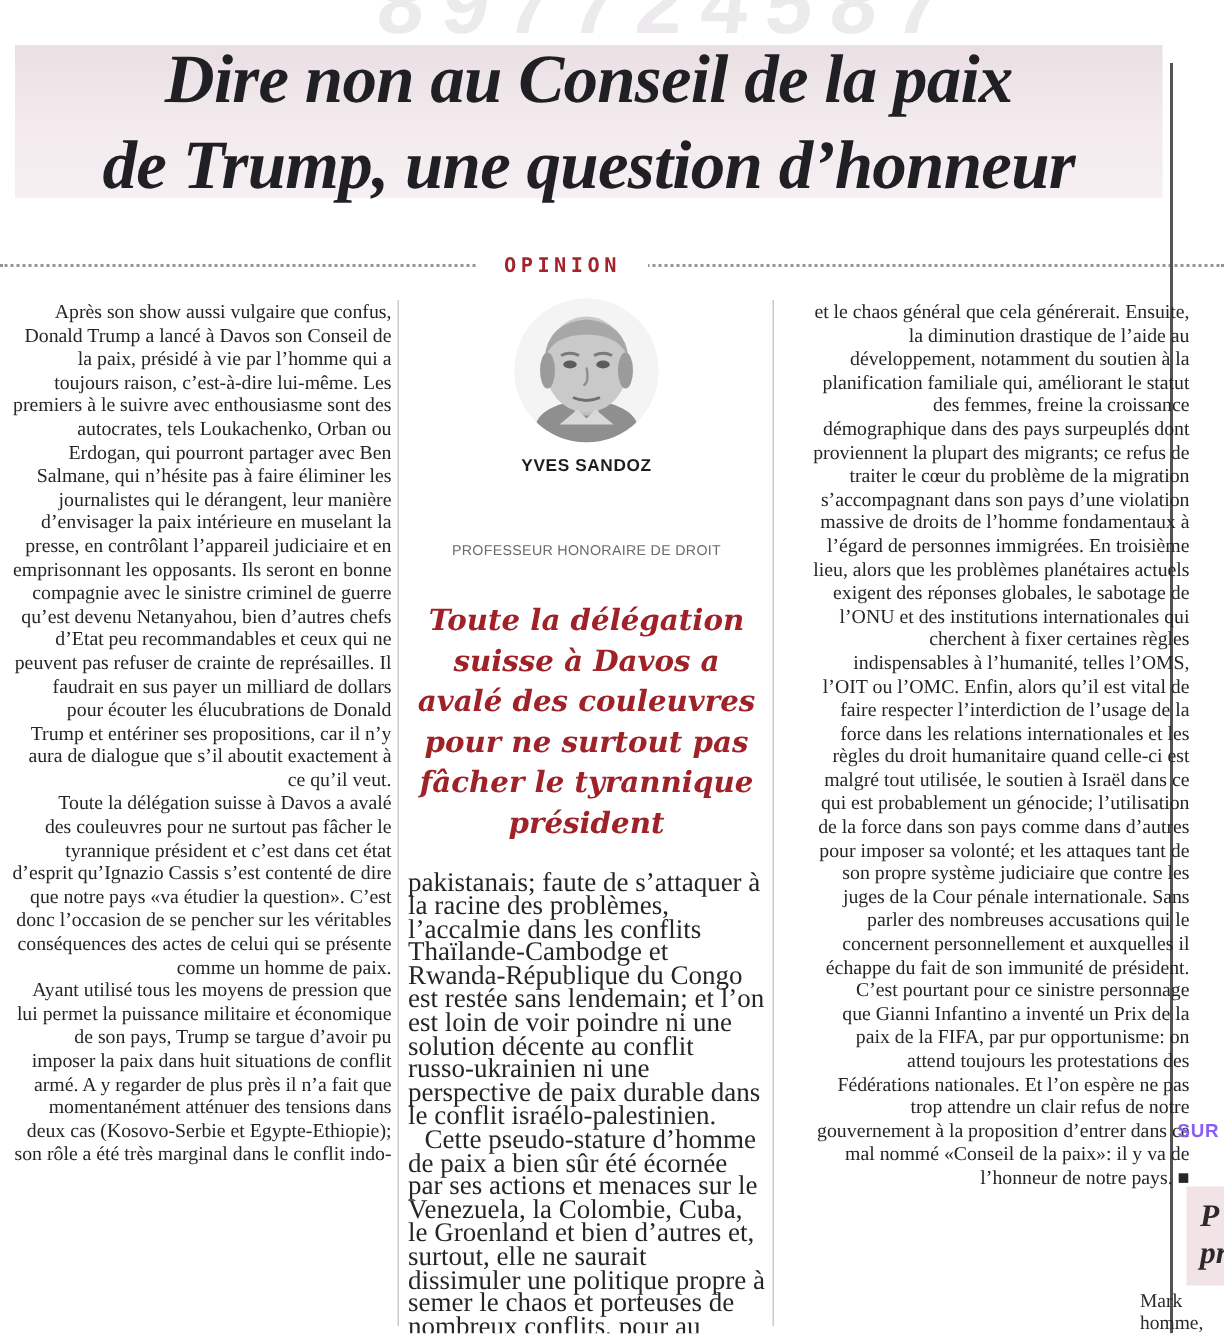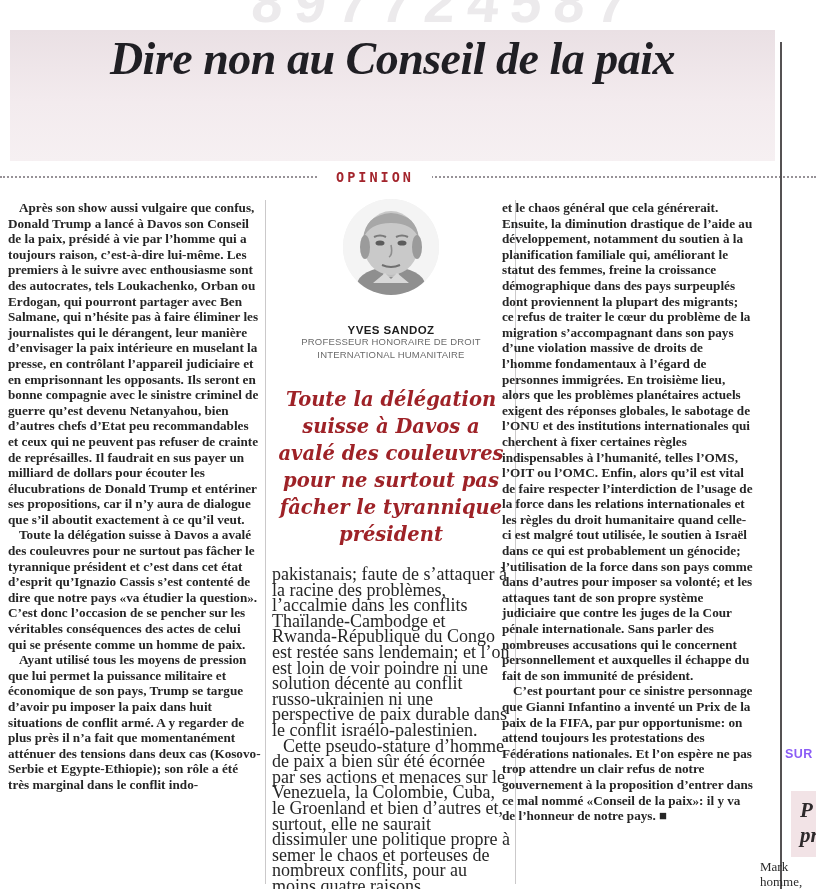"Dire non au Conseil de" .title-block { height: 131px -> 102px; justify-content: space-between -> center }
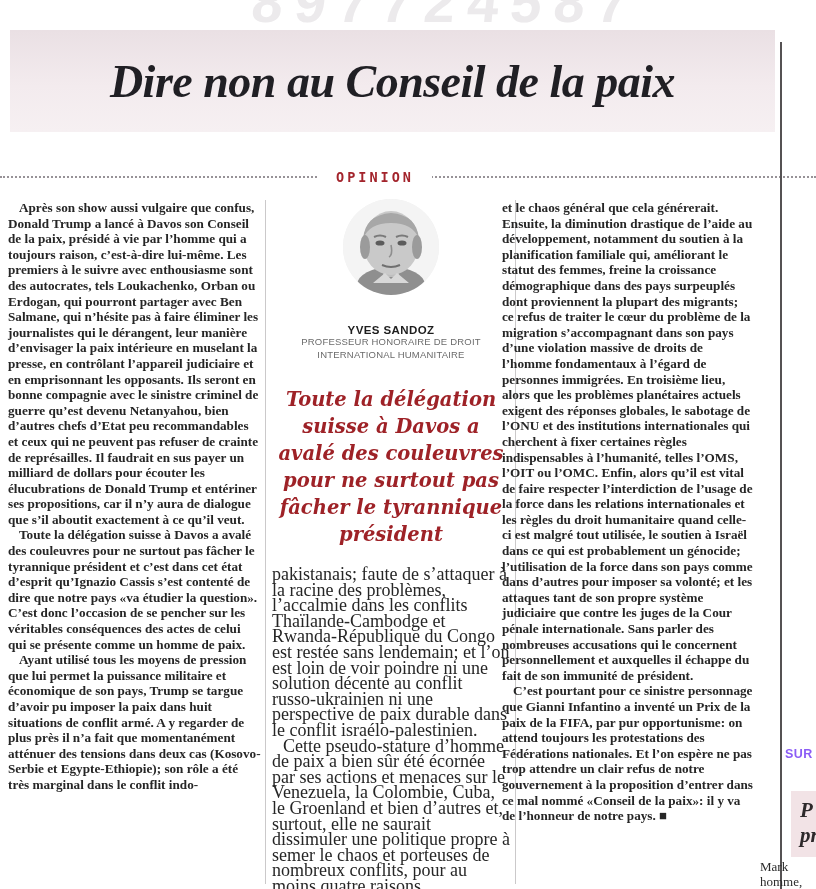"de Trump, une question d’honneur" div.title-line { html: none -> <div>de Trump, une question d’honneur</div> }
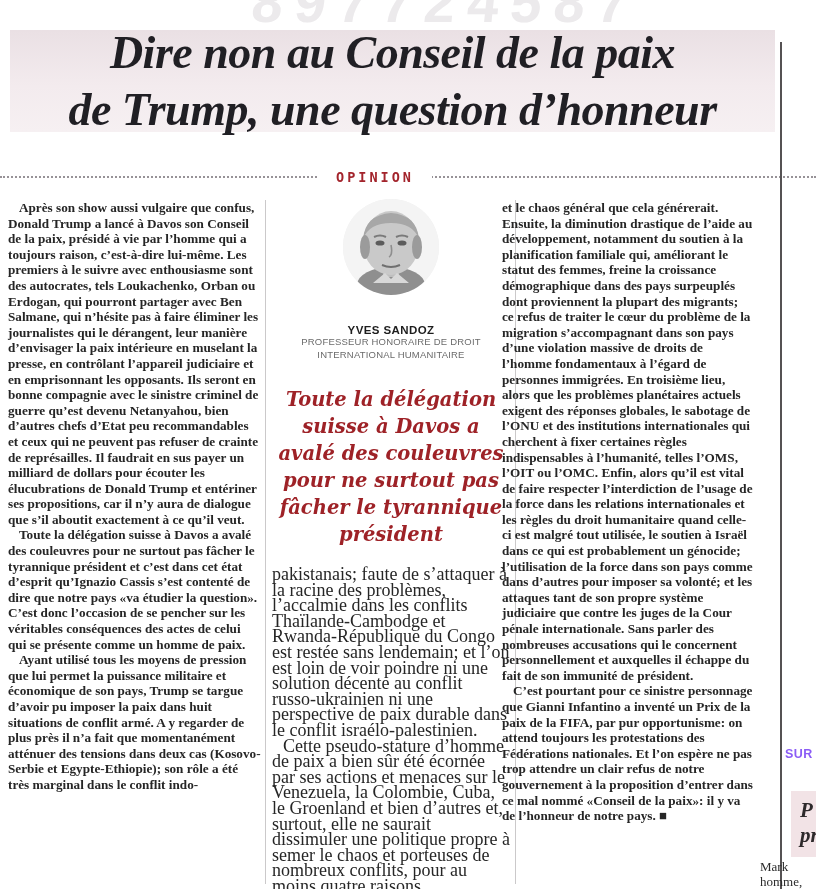"Après son show aussi vulgaire" .col { font-weight: bold -> none; text-align: left -> right }
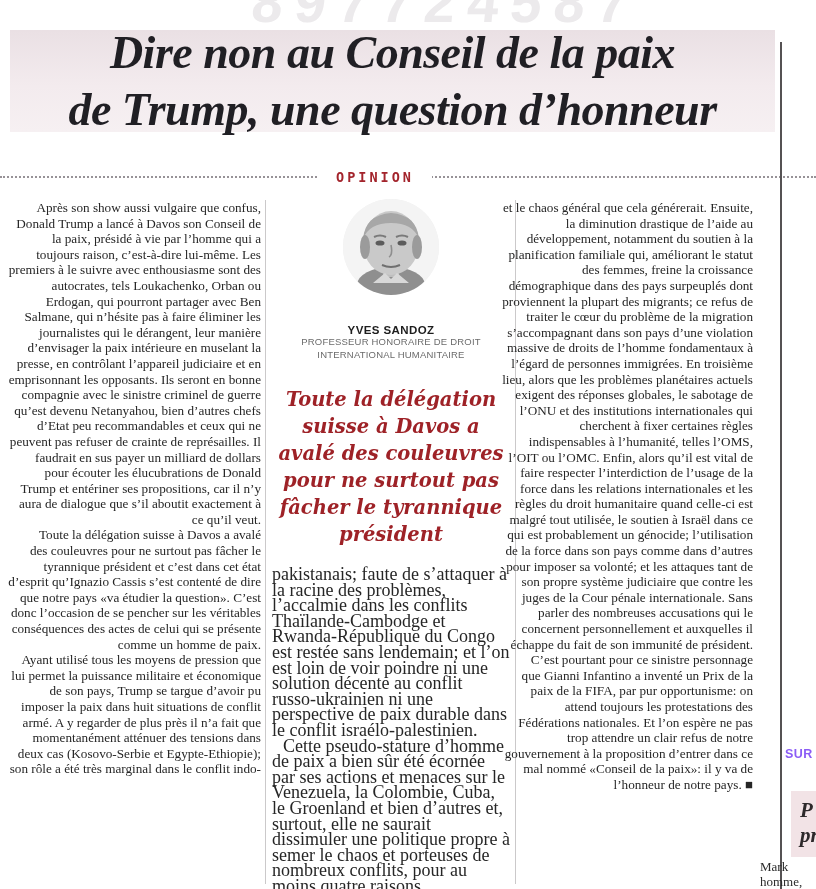"et le chaos général que" #col3 { left: 502px -> 542px }
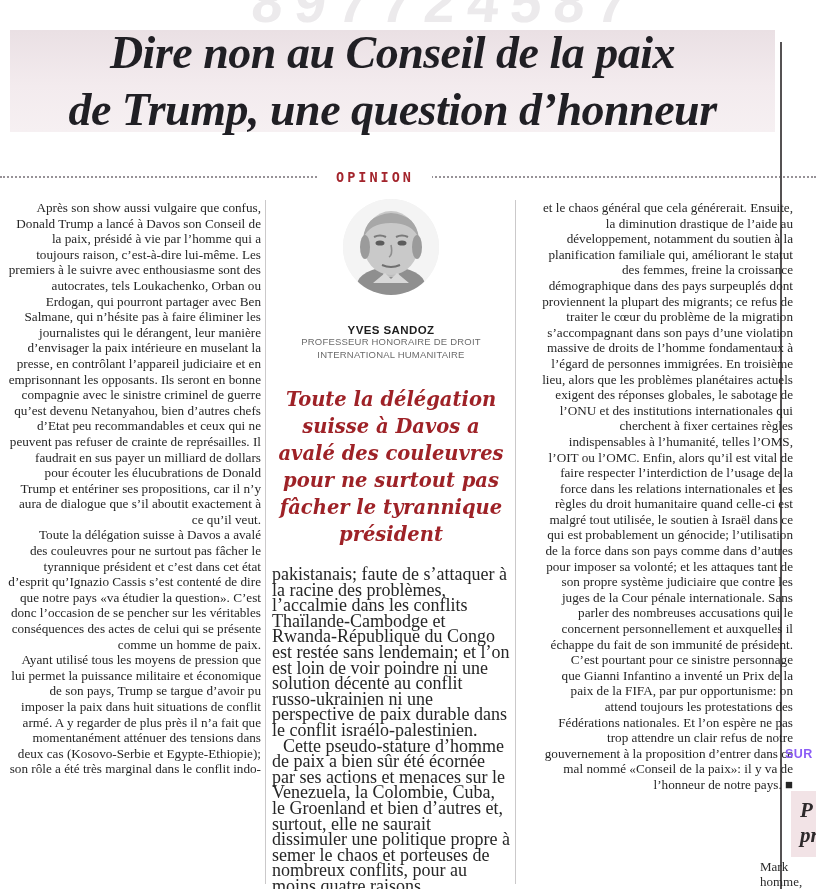"YVES SANDOZ" .author-name { margin-top: 29px -> 10px }
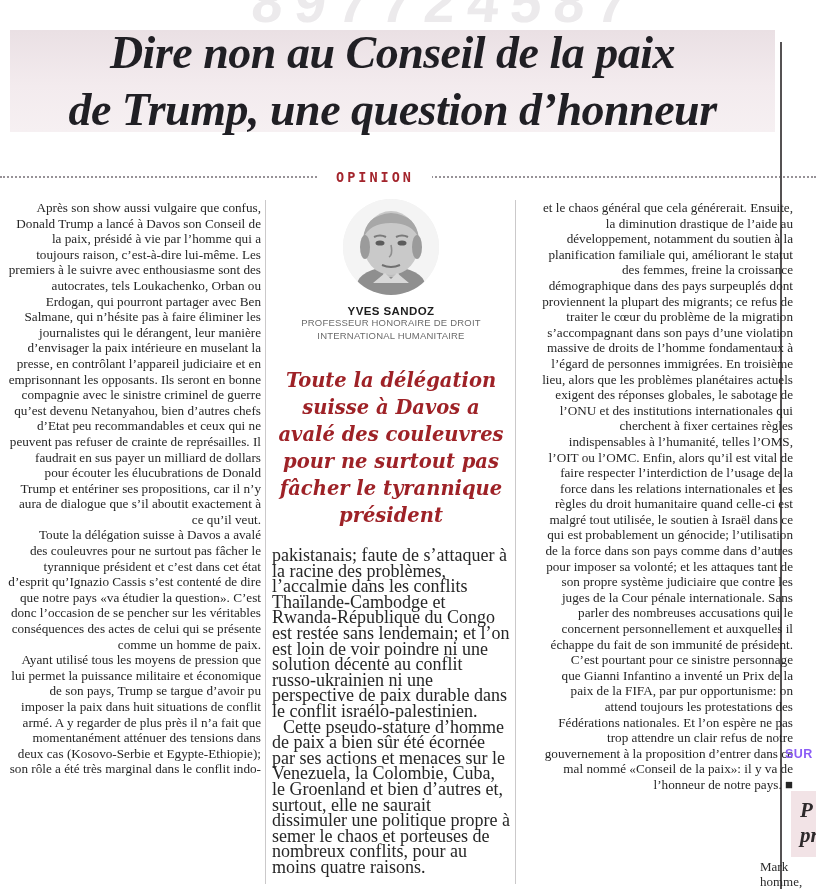"PROFESSEUR HONORAIRE DE DROIT" .author-role { margin-top: none -> 45px }
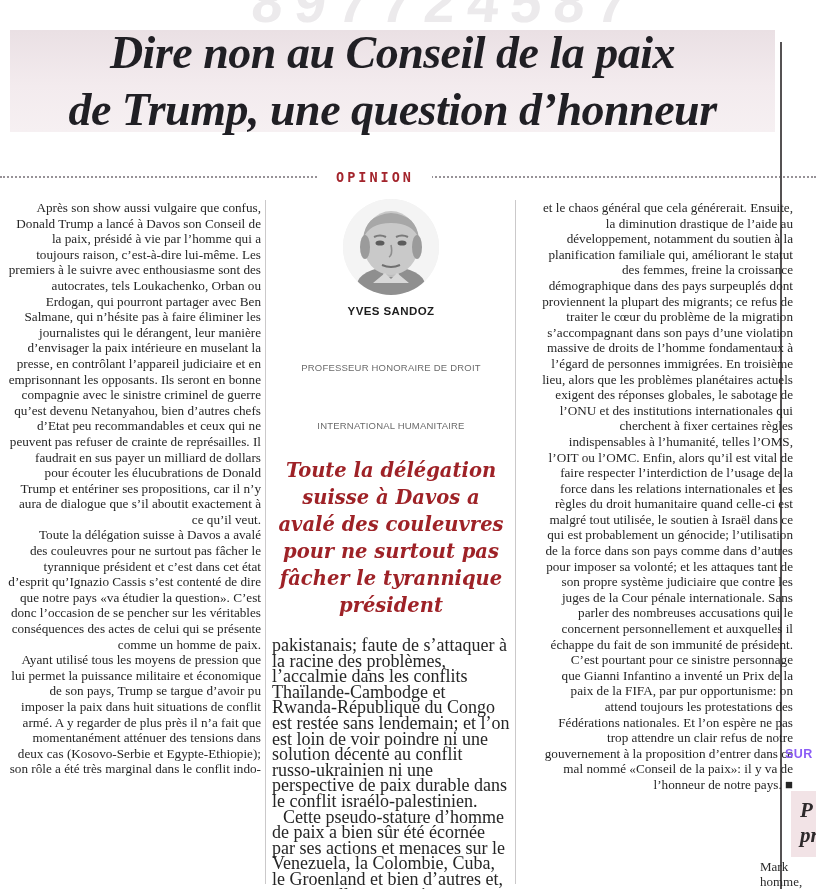"INTERNATIONAL HUMANITAIRE" div.author-role { html: <div>INTERNATIONAL HUMANITAIRE</div> -> none }
